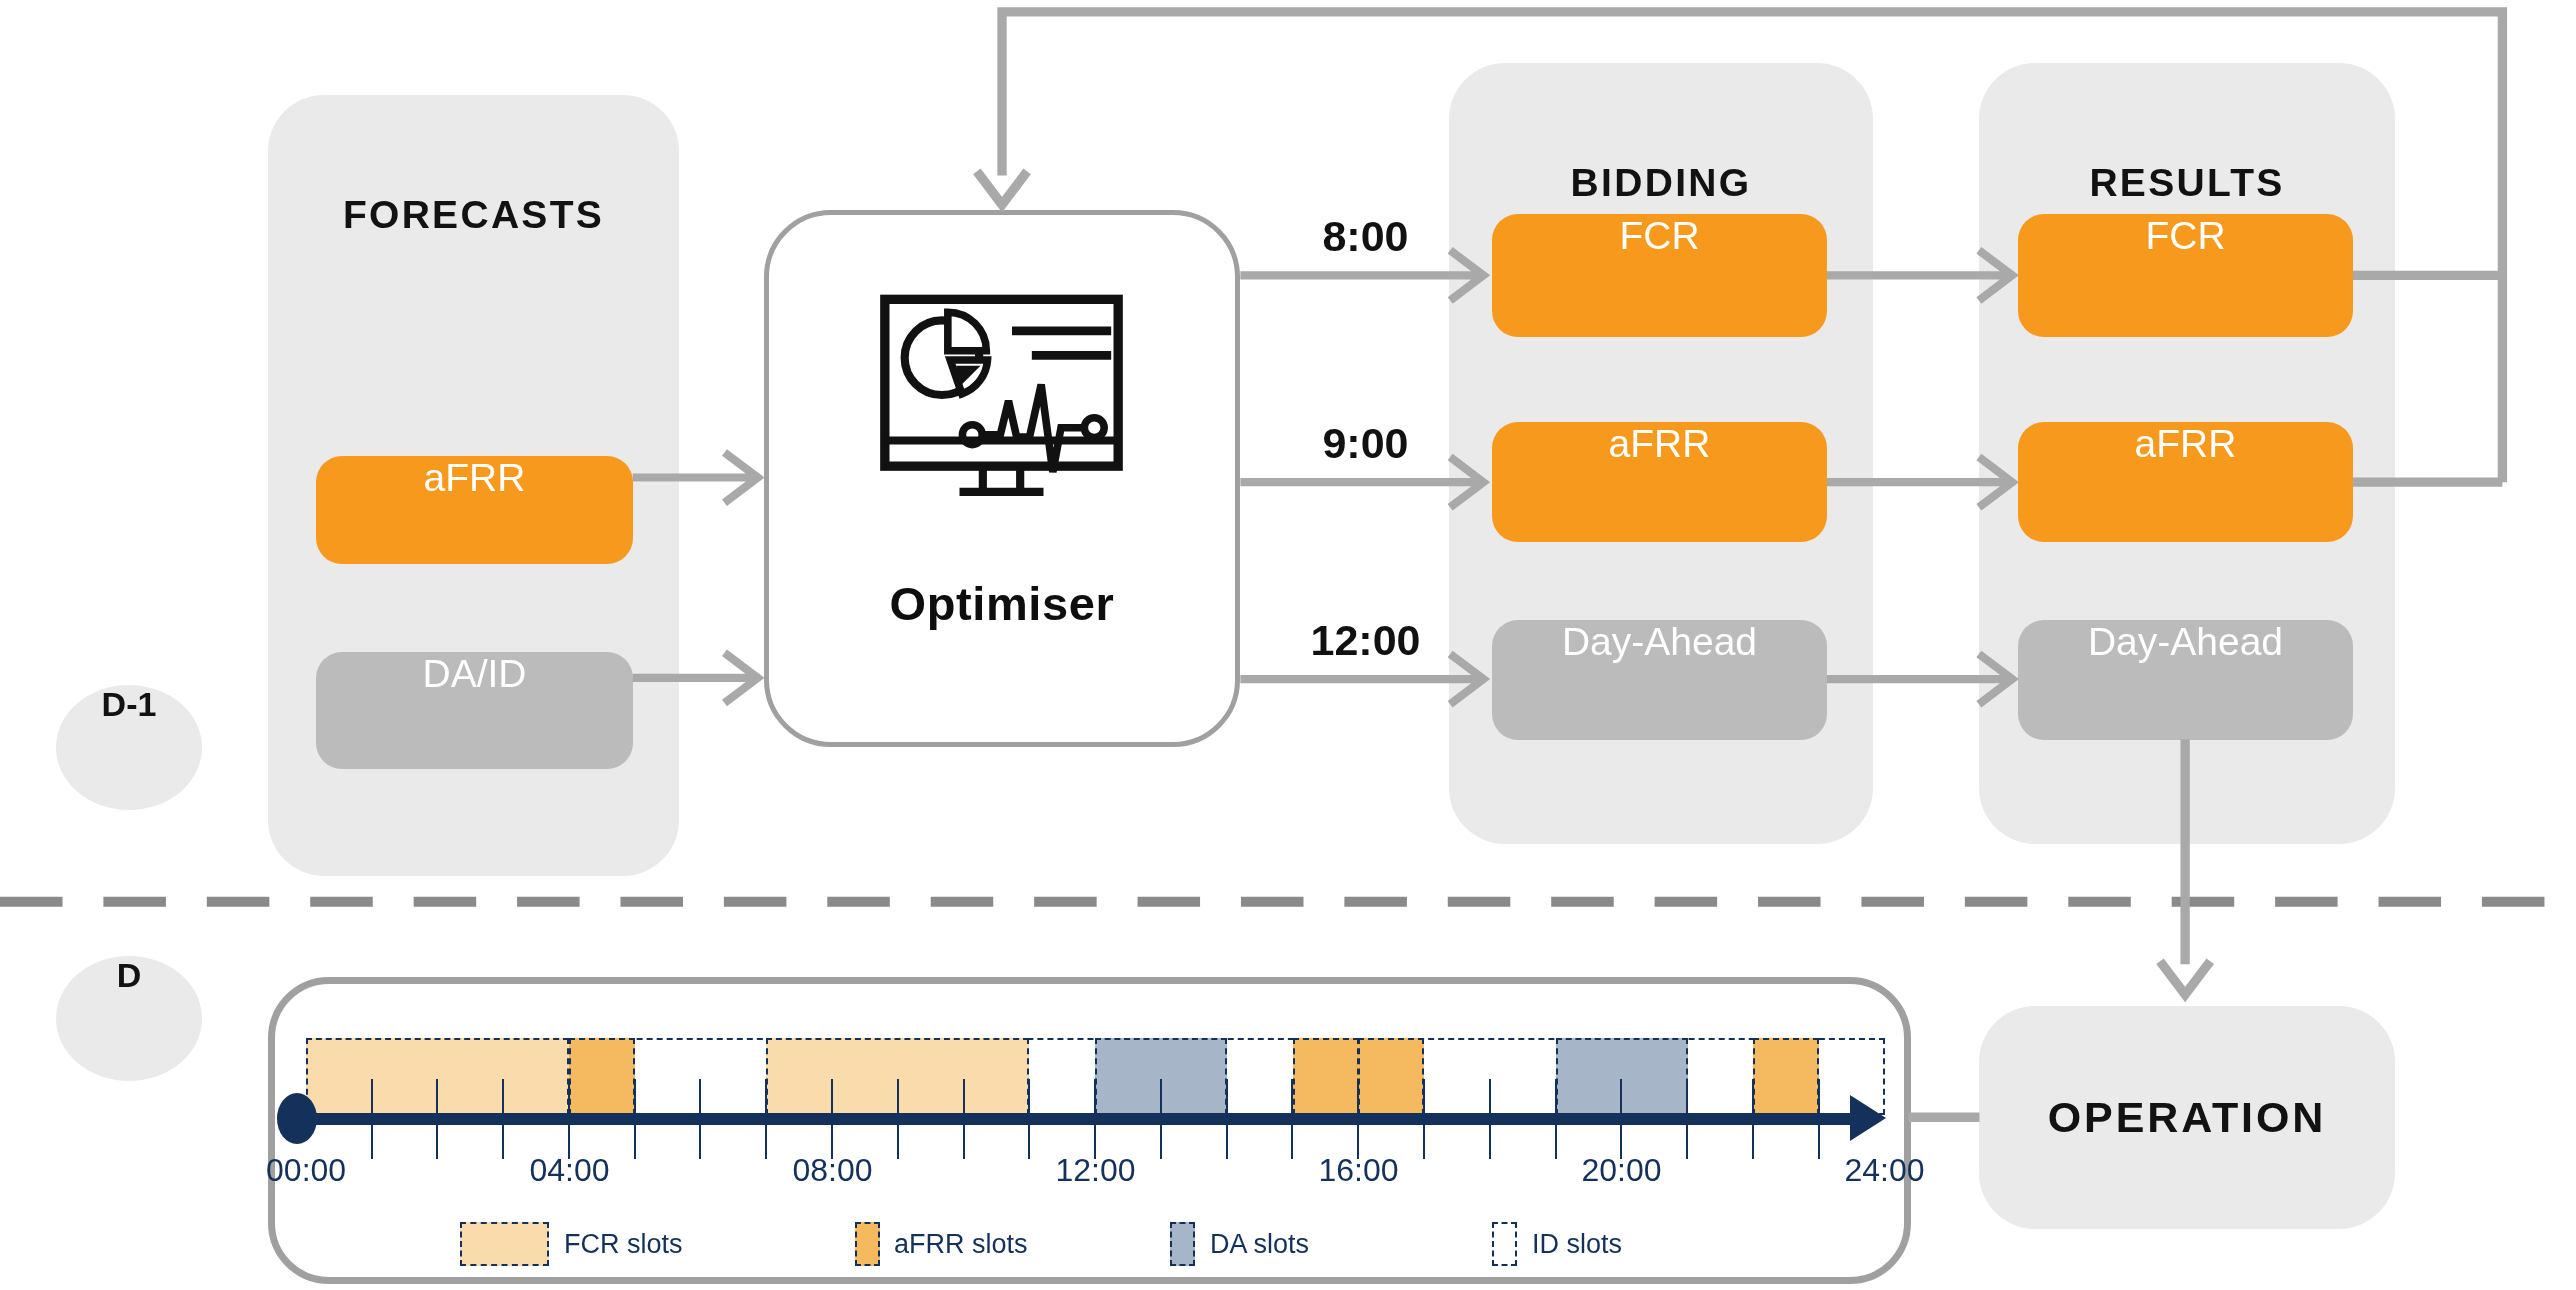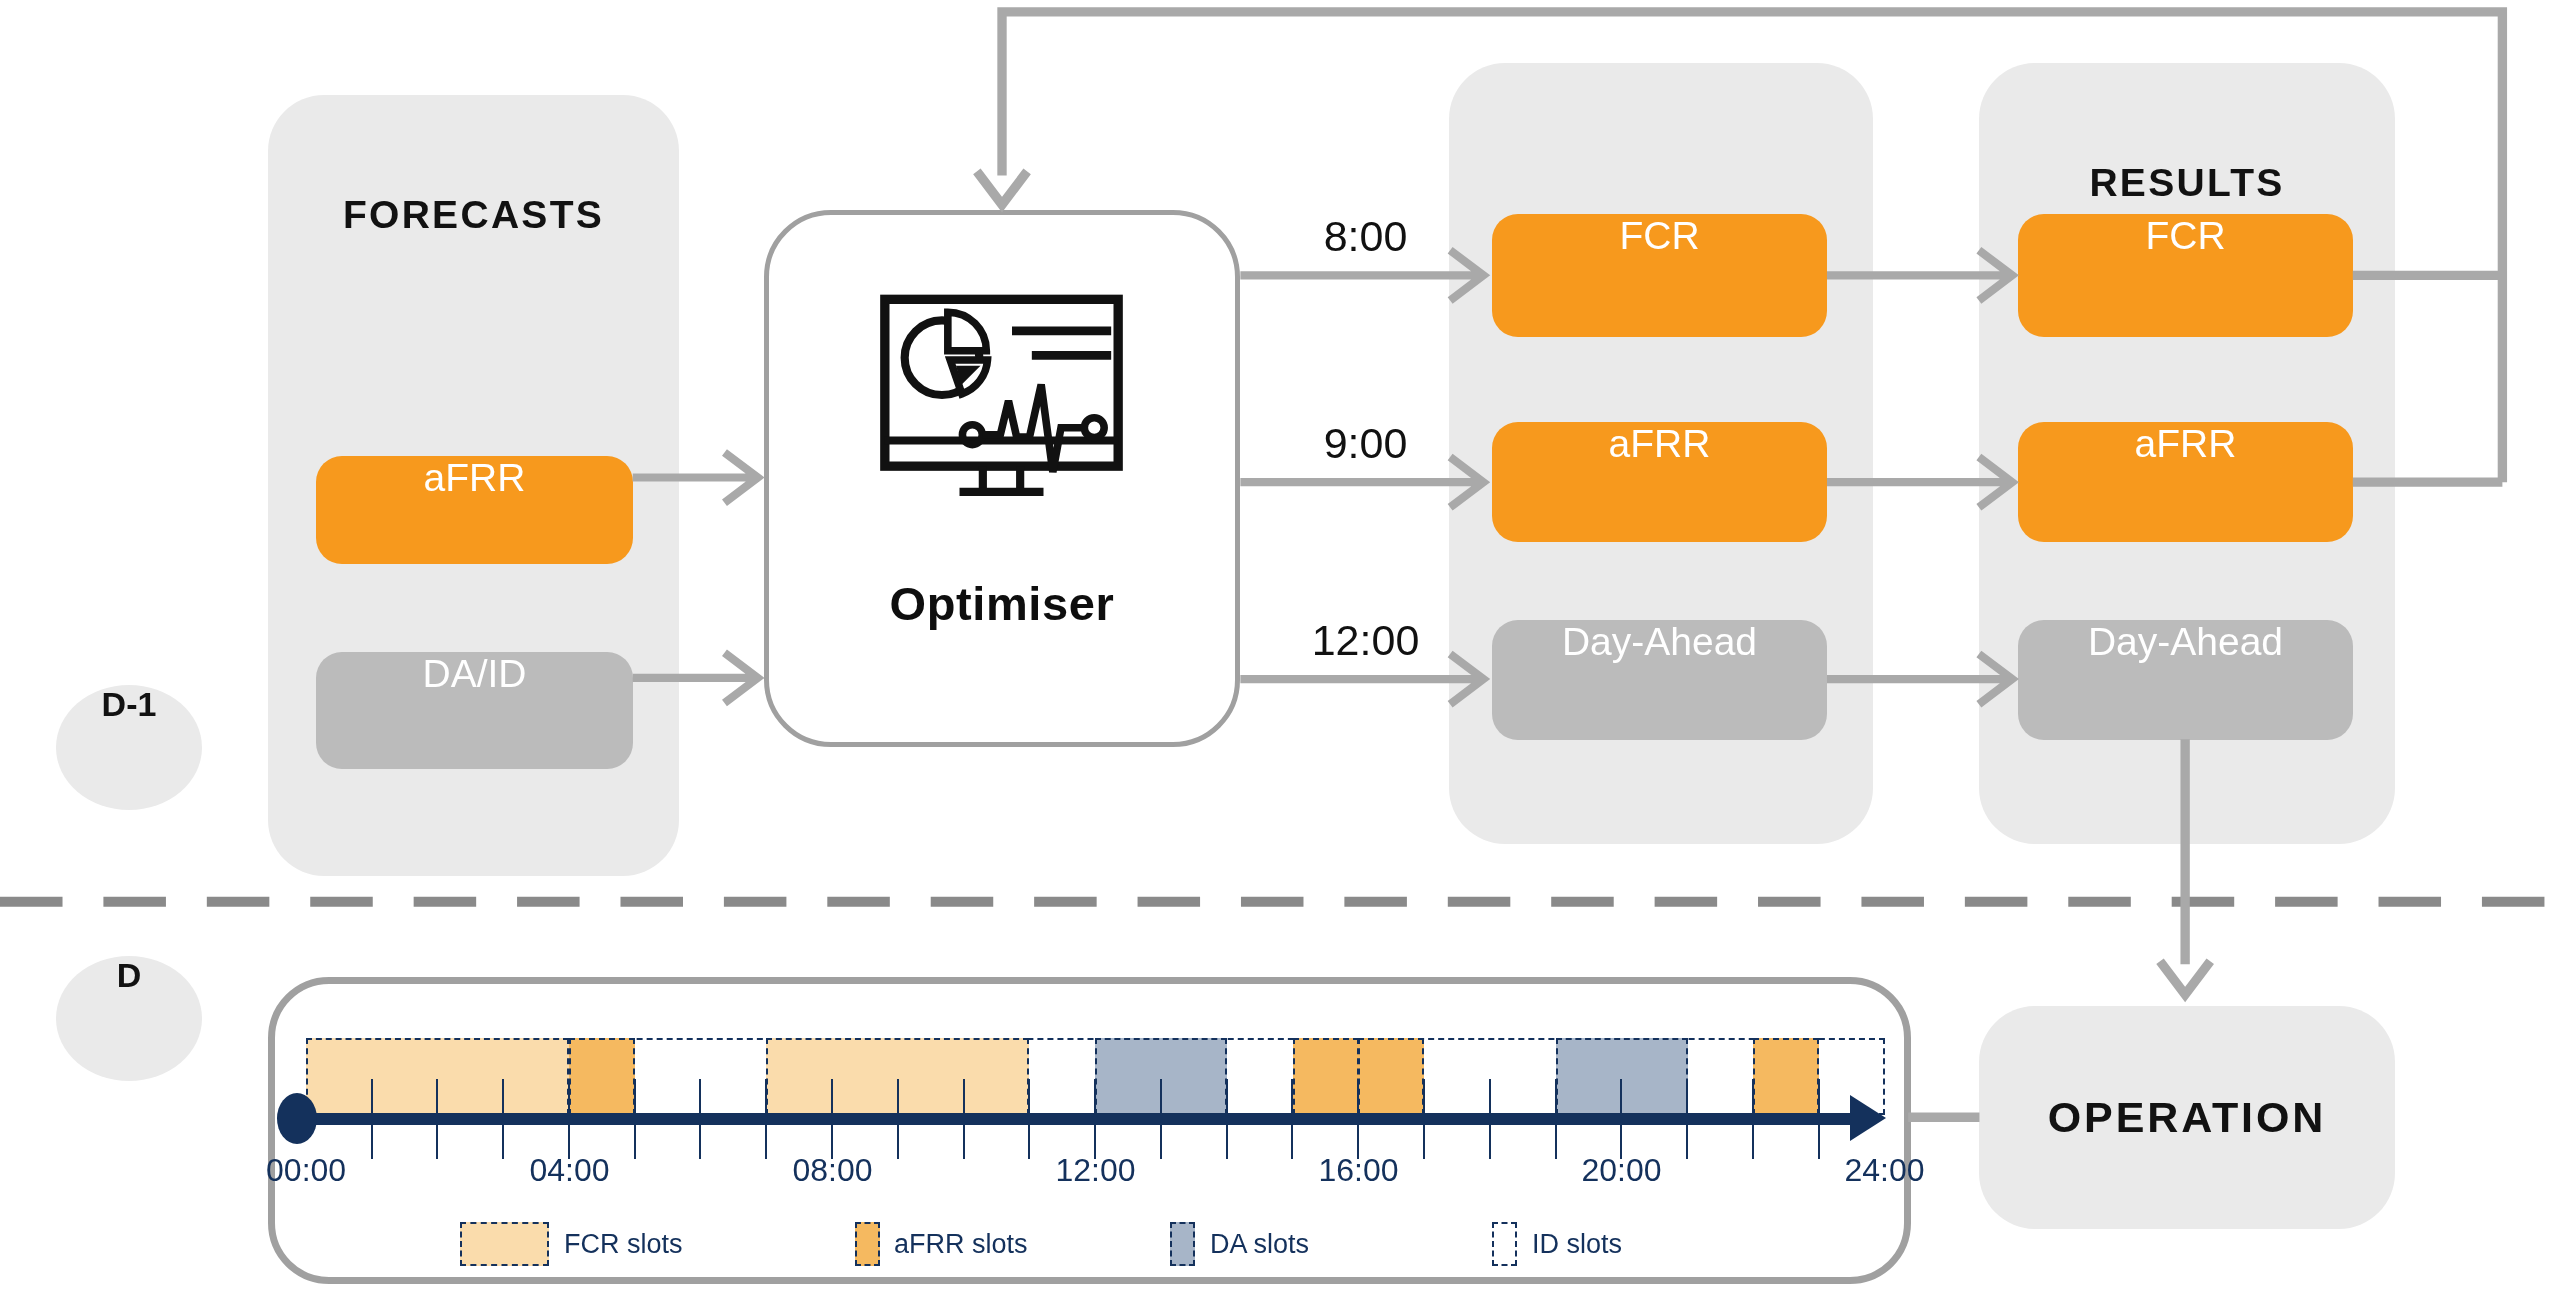"BIDDING" div.panel-title { html: none -> <div>BIDDING</div> }
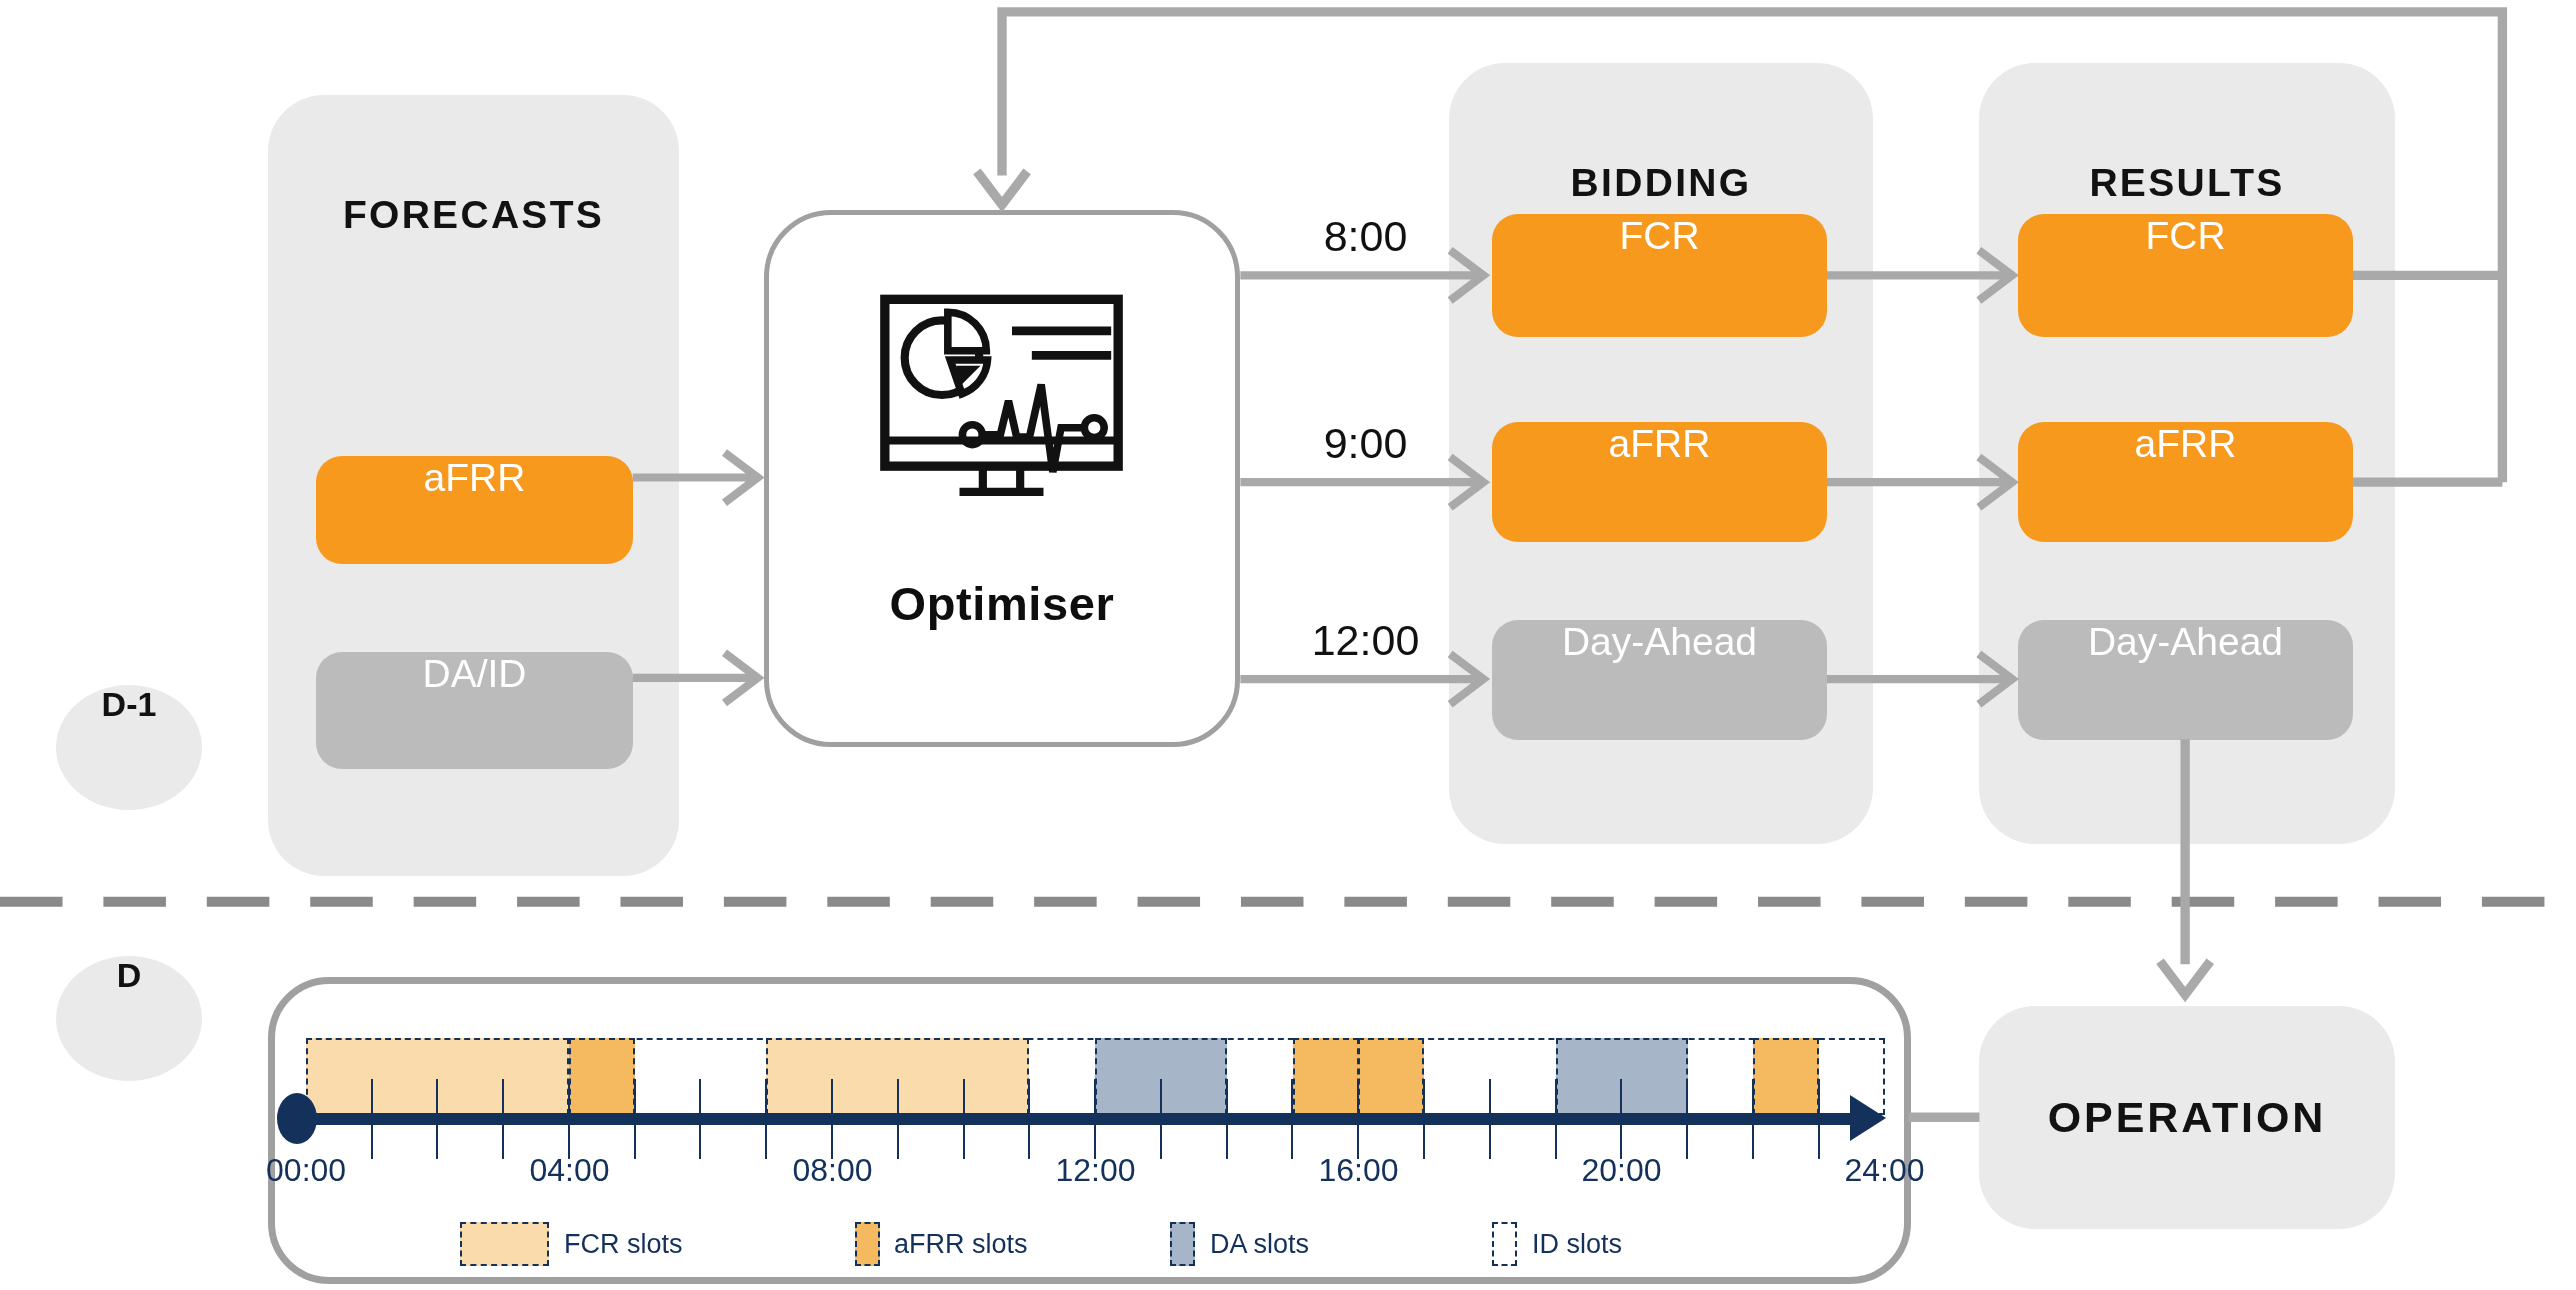"8:00" .time-label { font-weight: normal -> bold }
